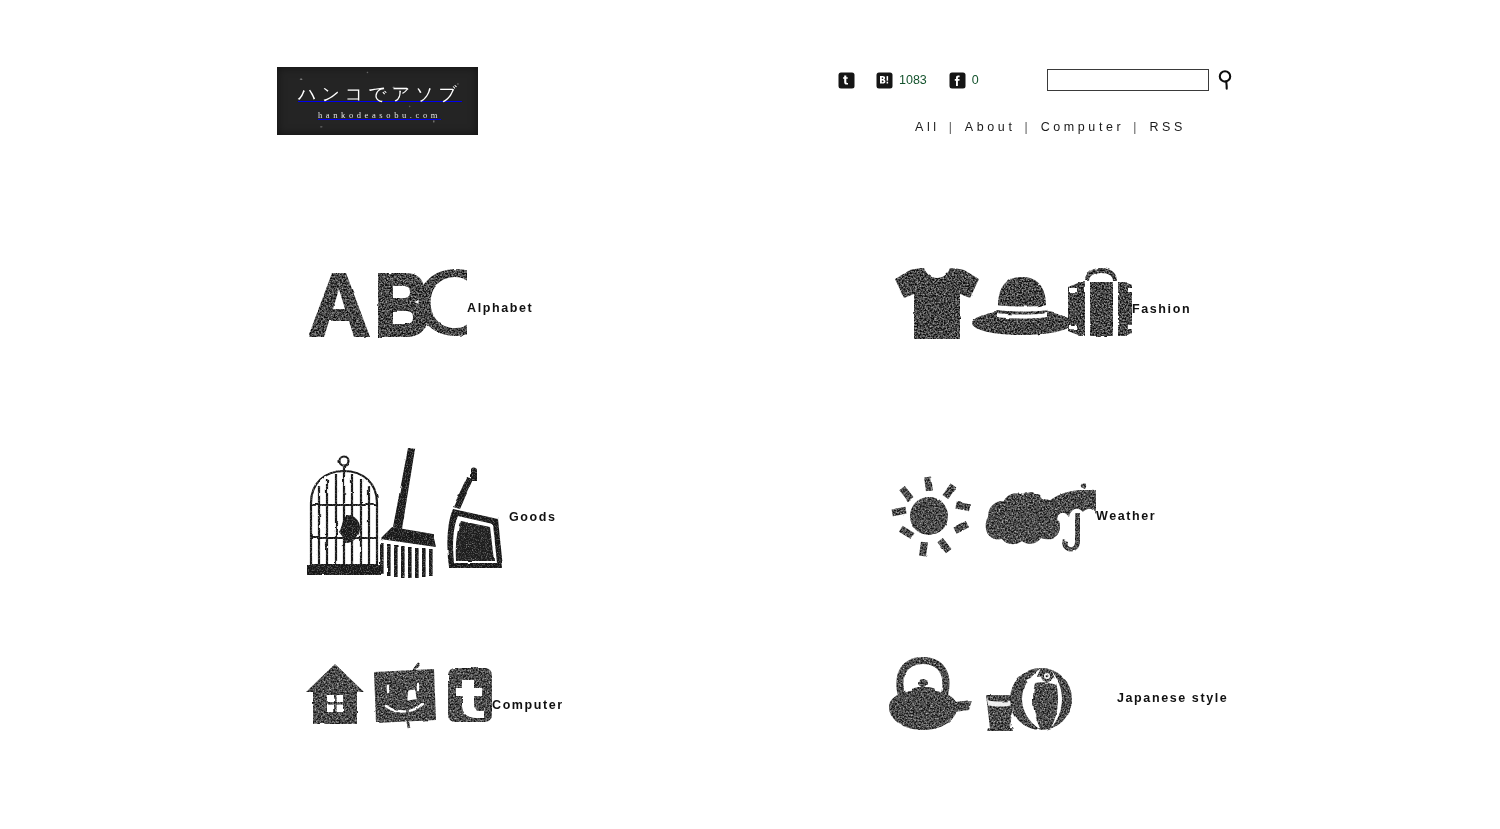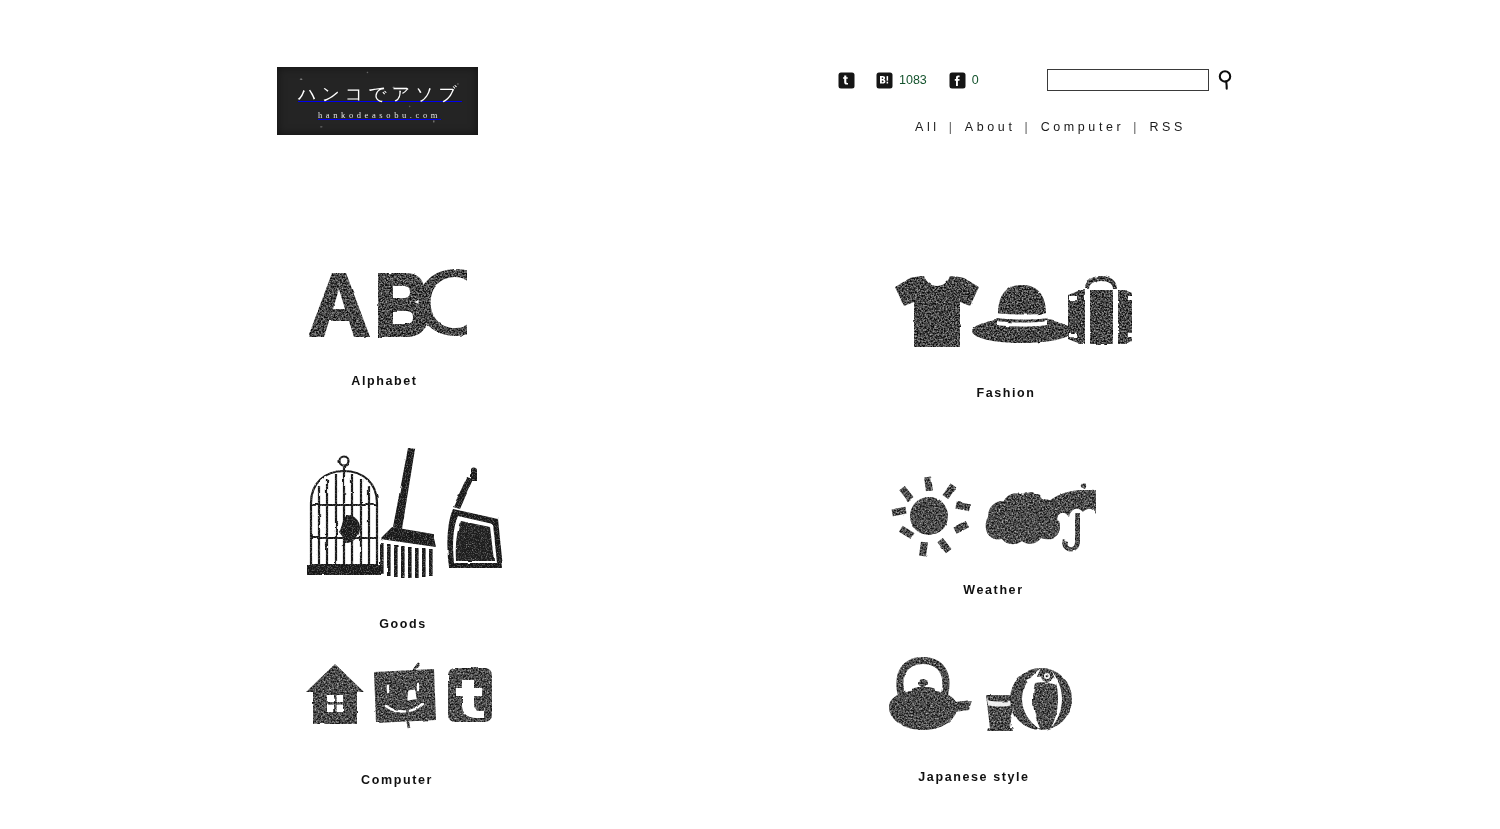"Alphabet" .cell-inner { flex-direction: column -> row; gap: 26px -> none }
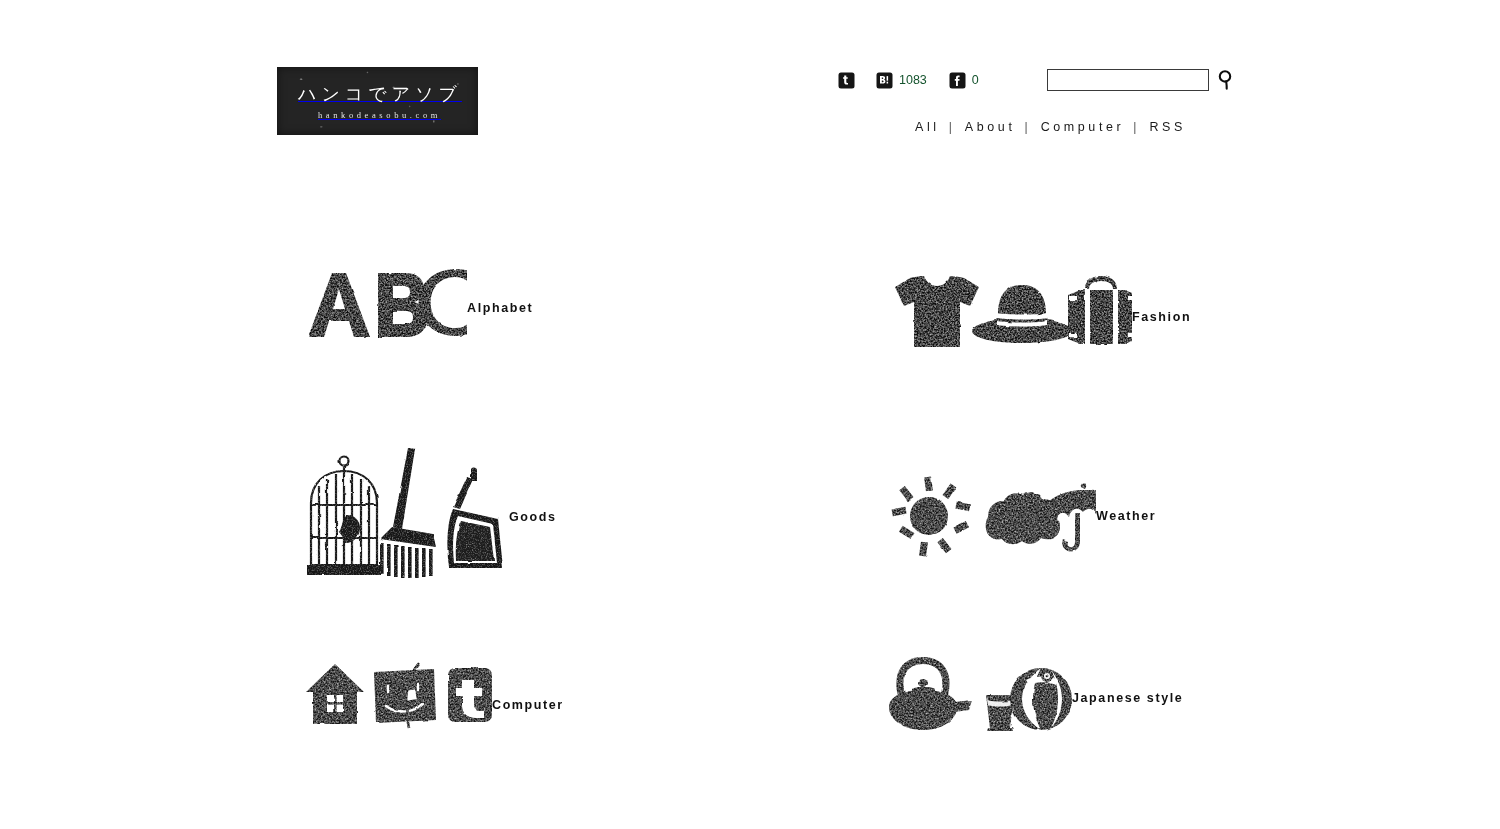"Fashion" .p-fashion { top: 28px -> 20px }
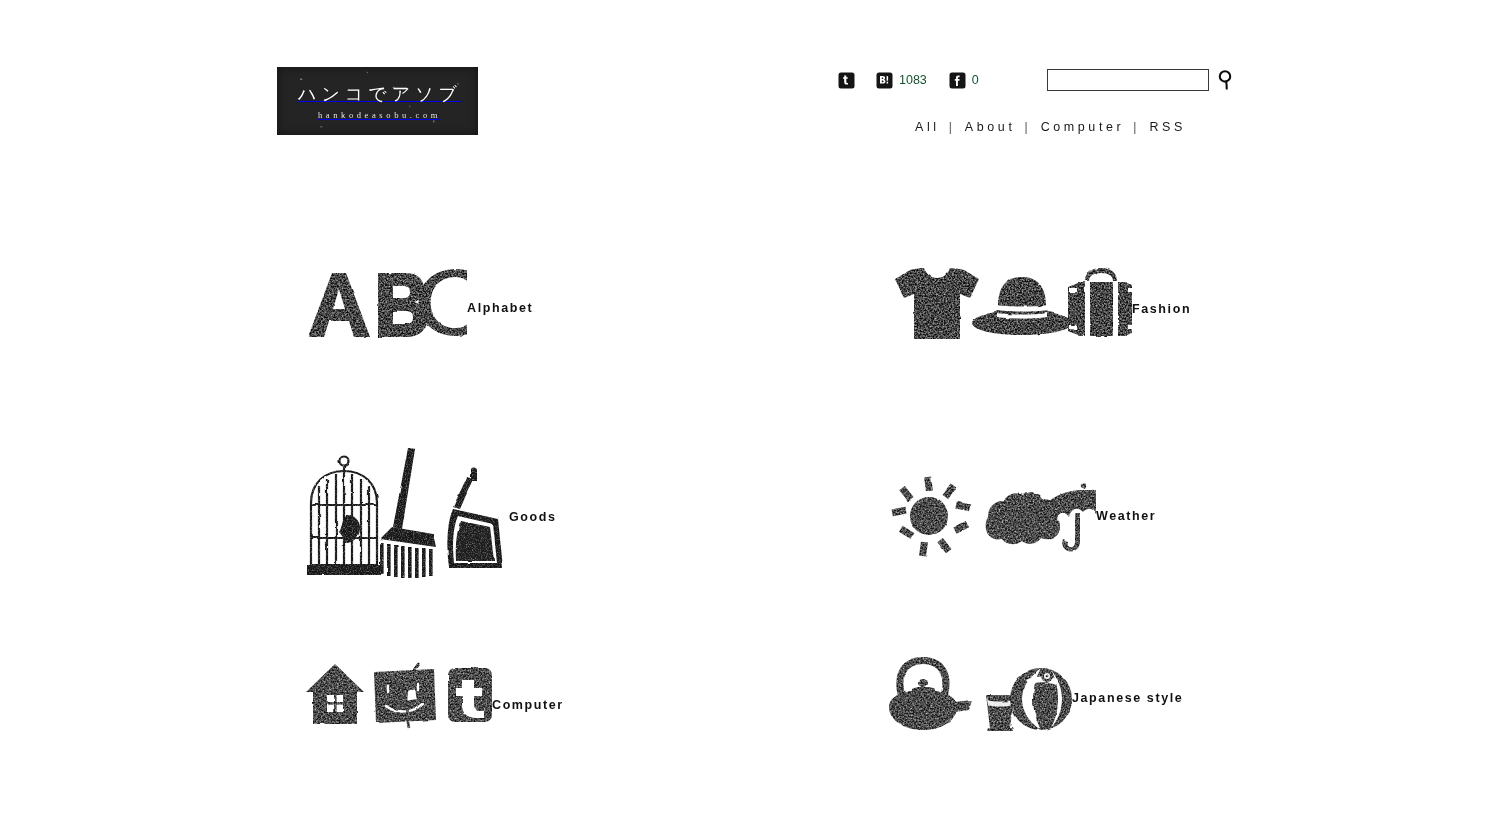"Japanese style" .p-japanese .cat-label { margin-left: none -> 45px }
